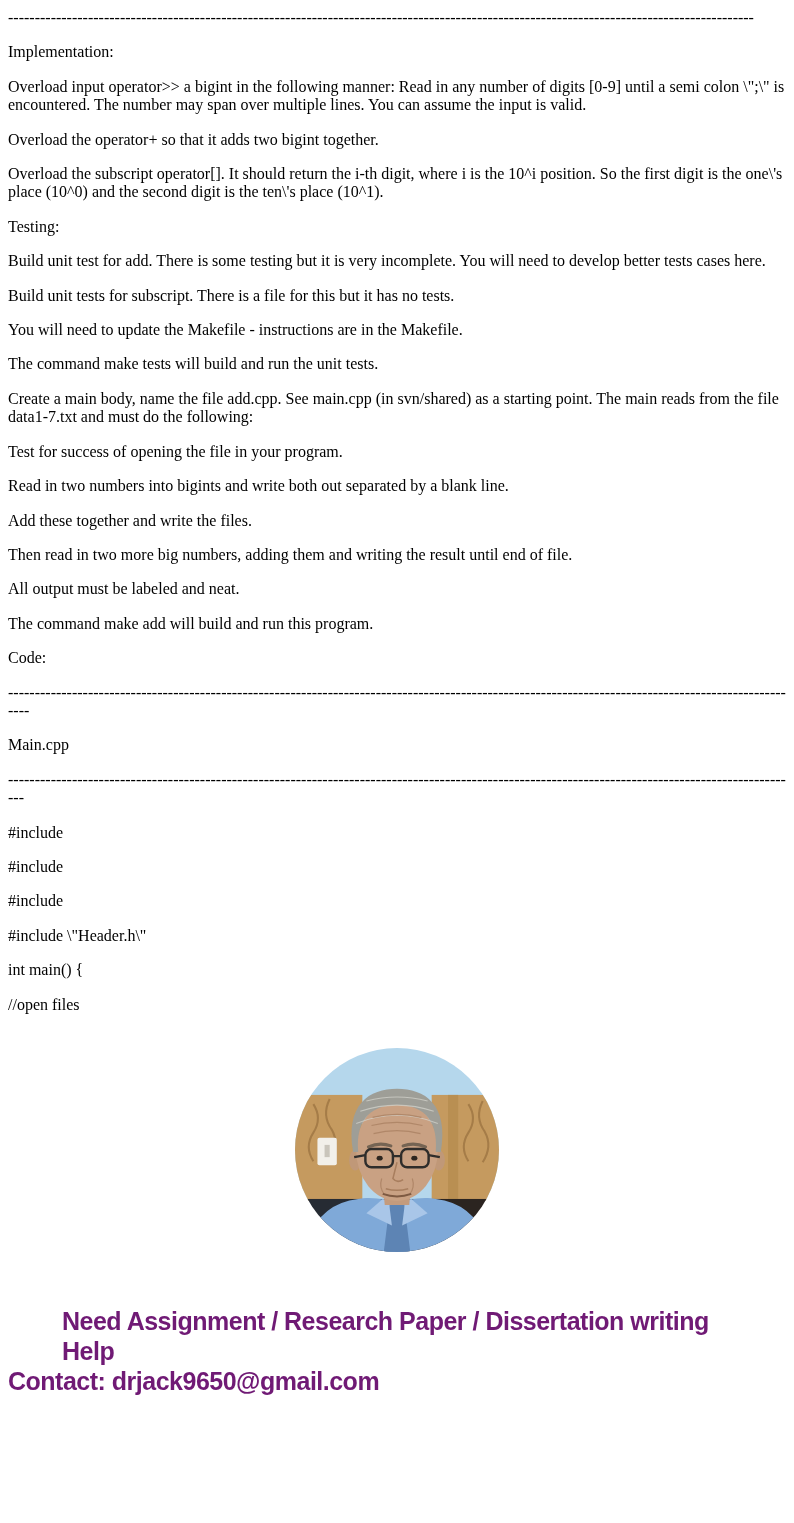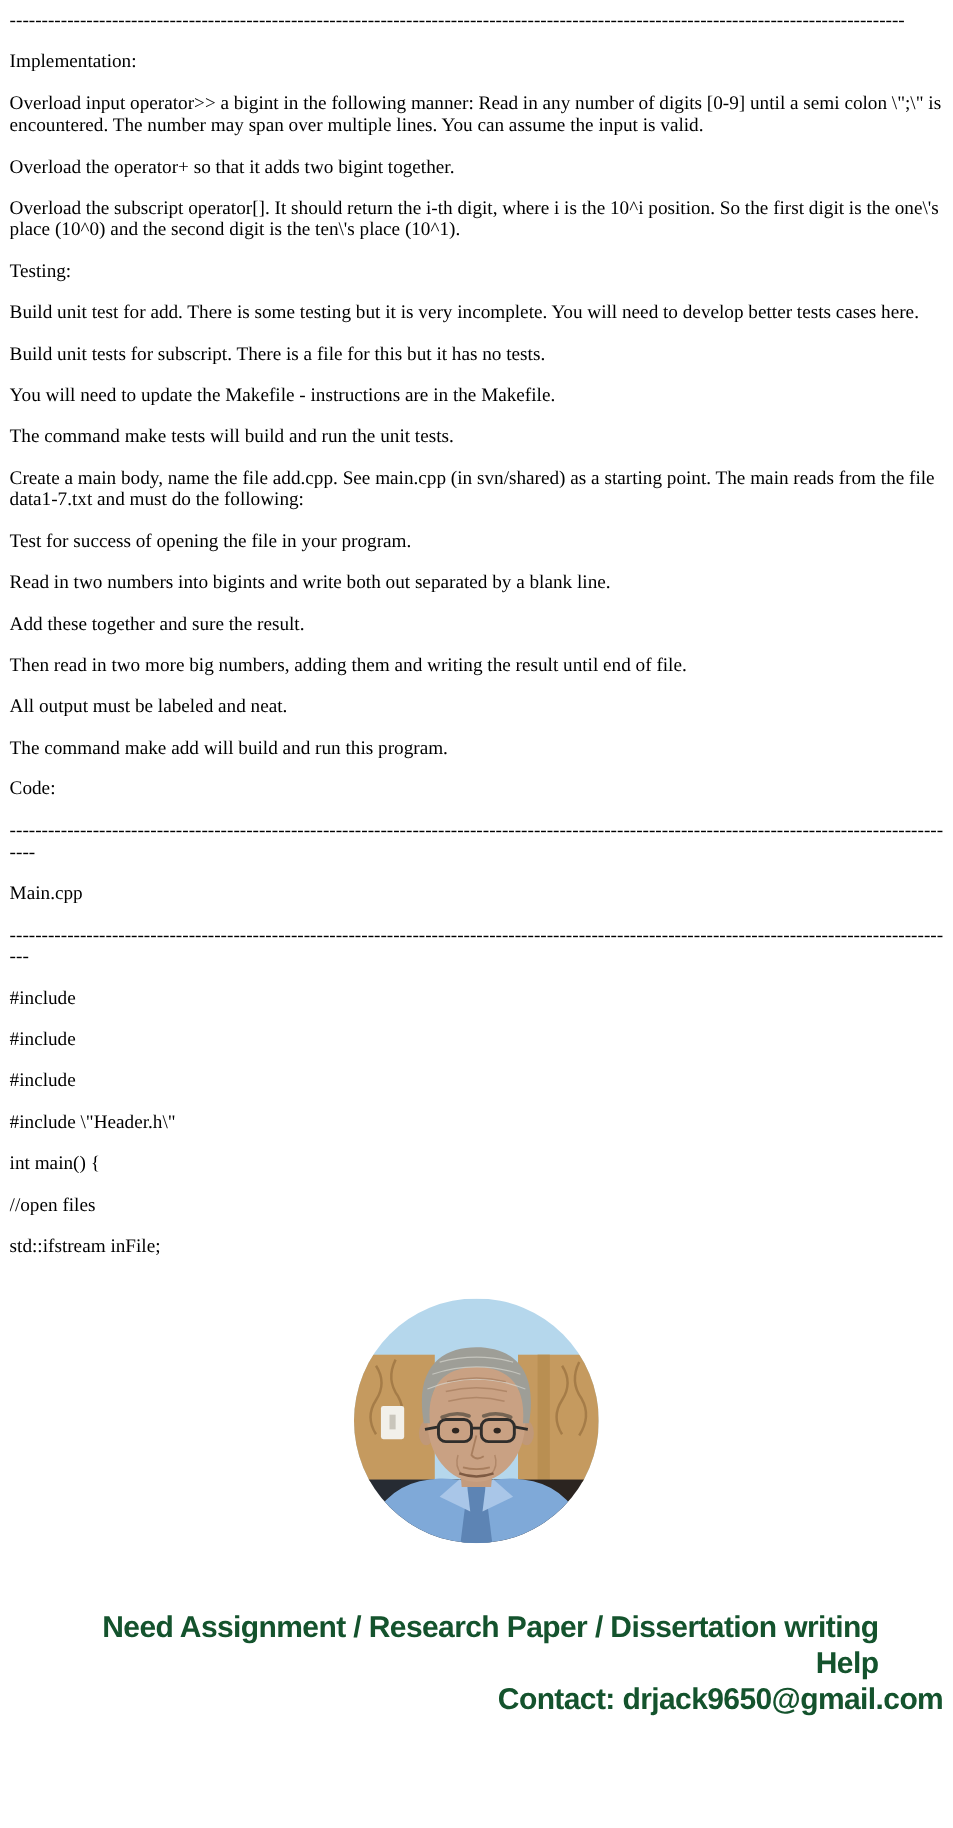"Add these together and sure" p { text: sure the result -> write the files }
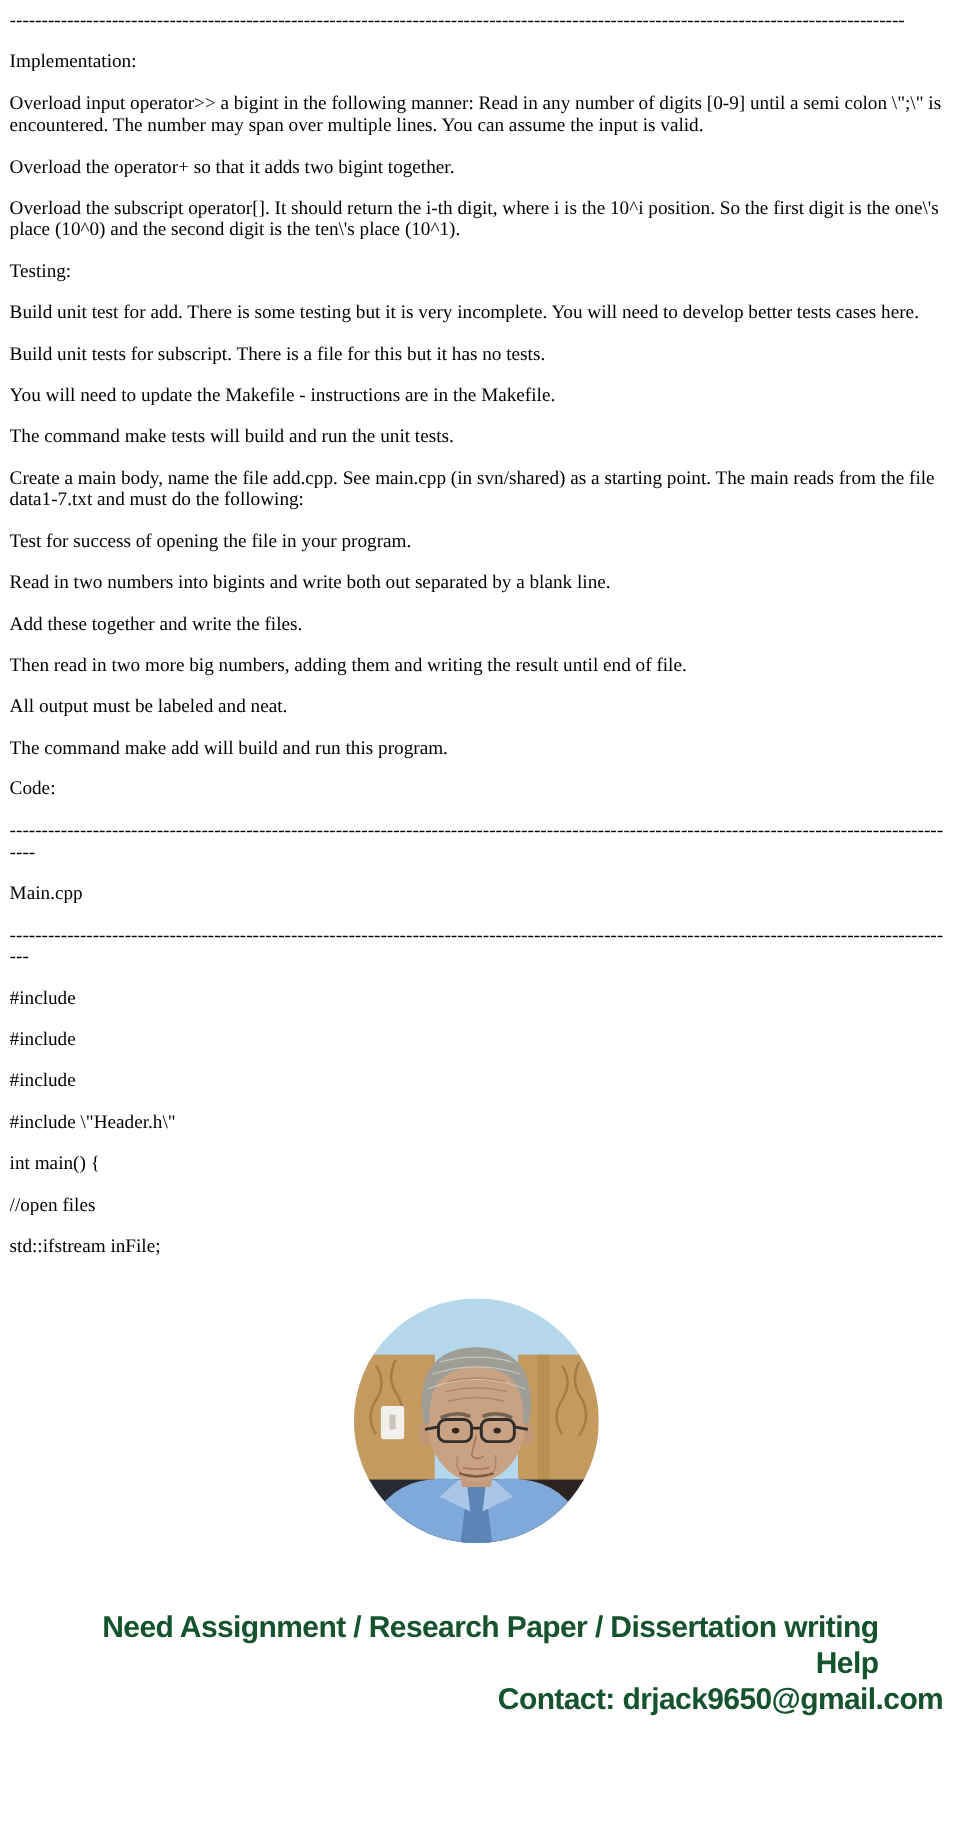"std::ifstream inFile;" p { html: <p>std::ifstream inFile;</p> -> none }
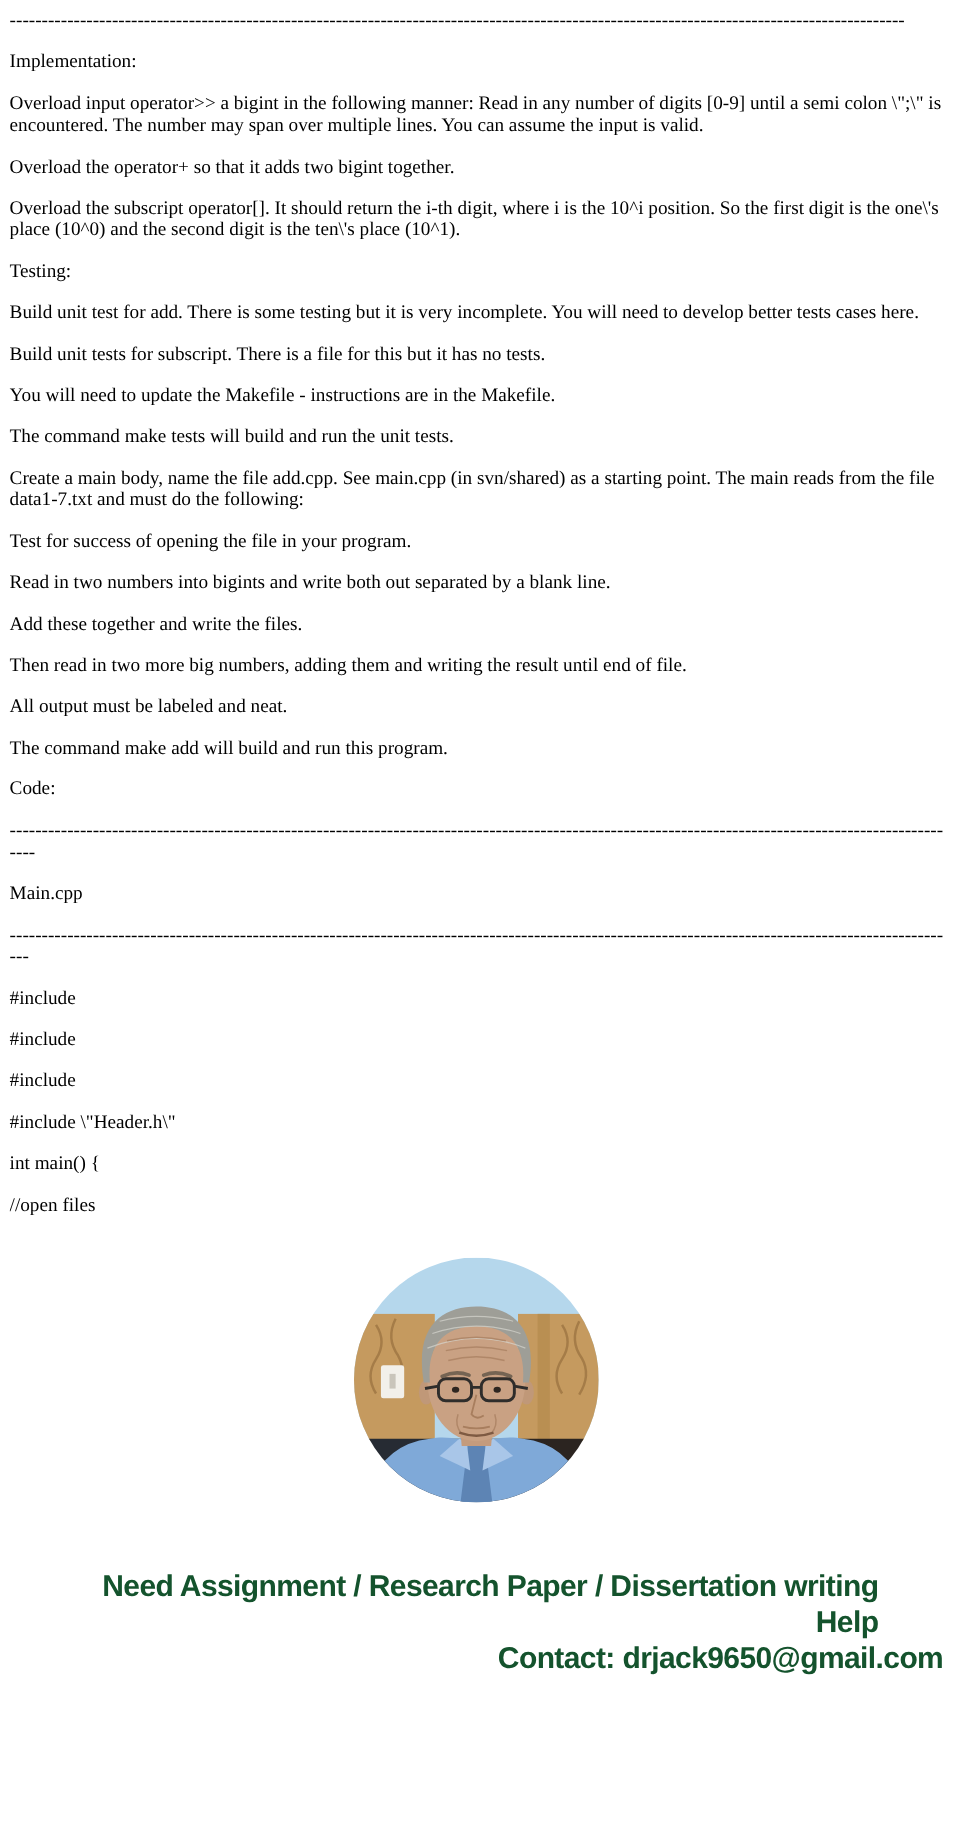"Need Assignment / Research Paper" .footer { color: #14532d -> #701a75; text-align: right -> left }
